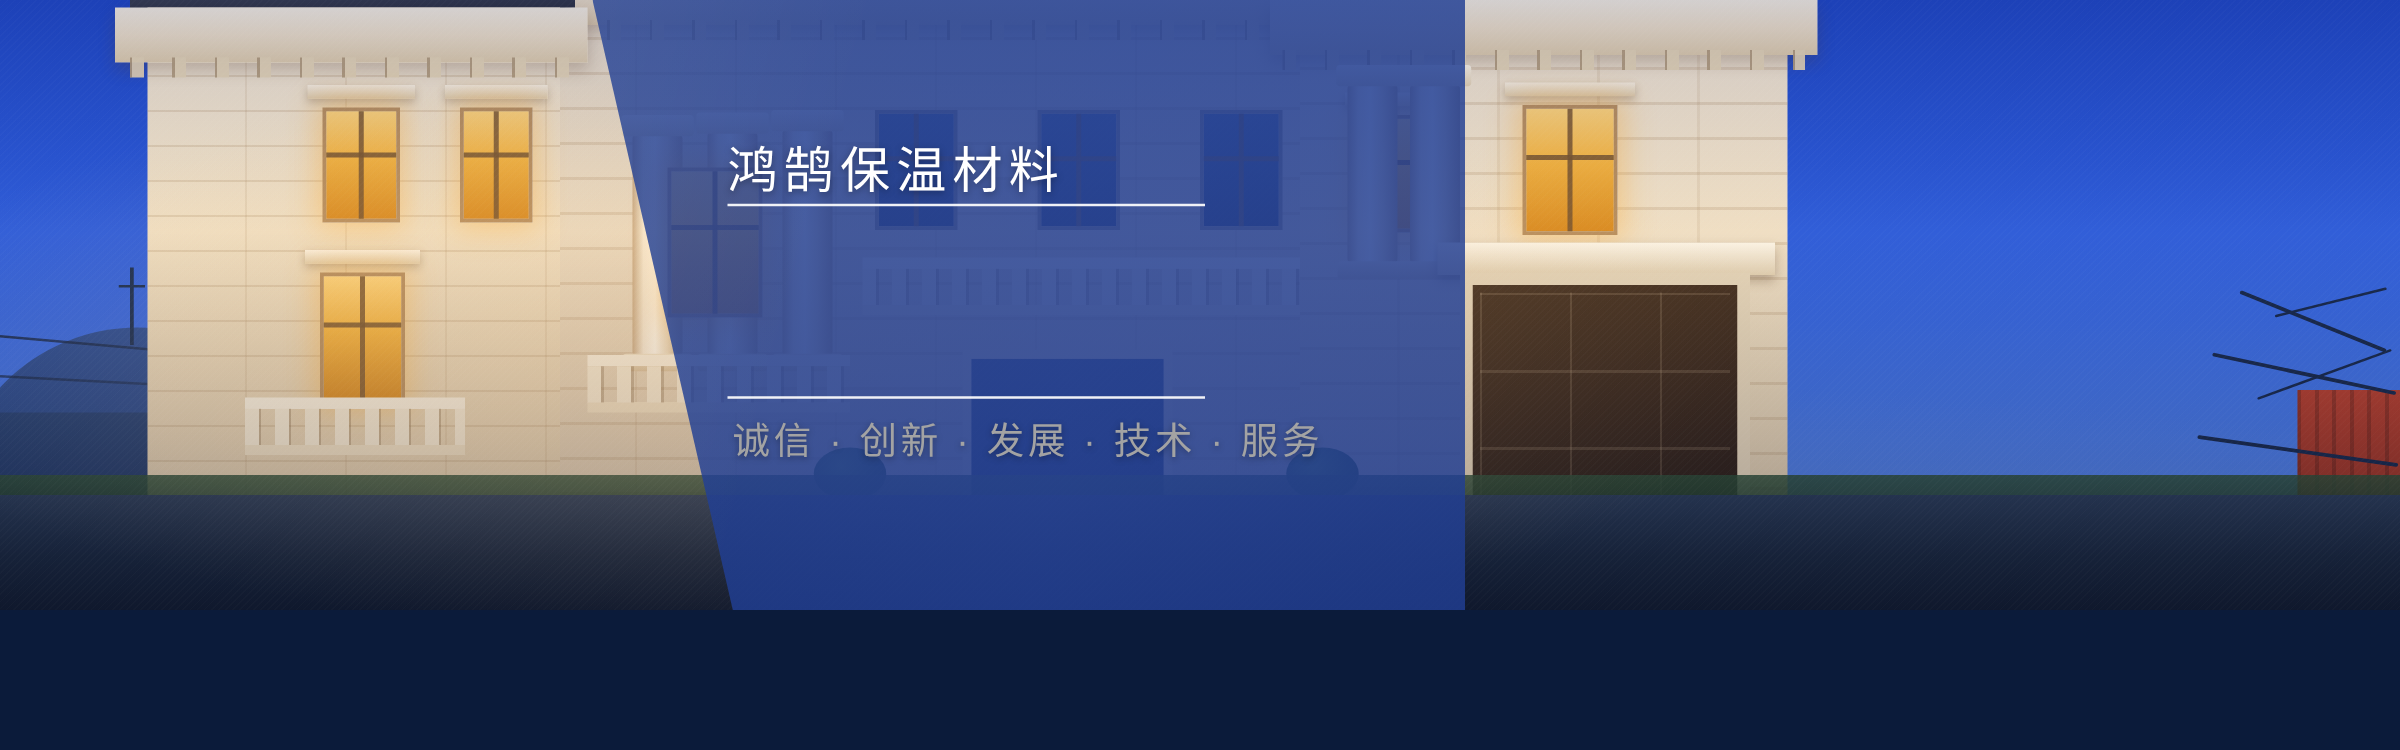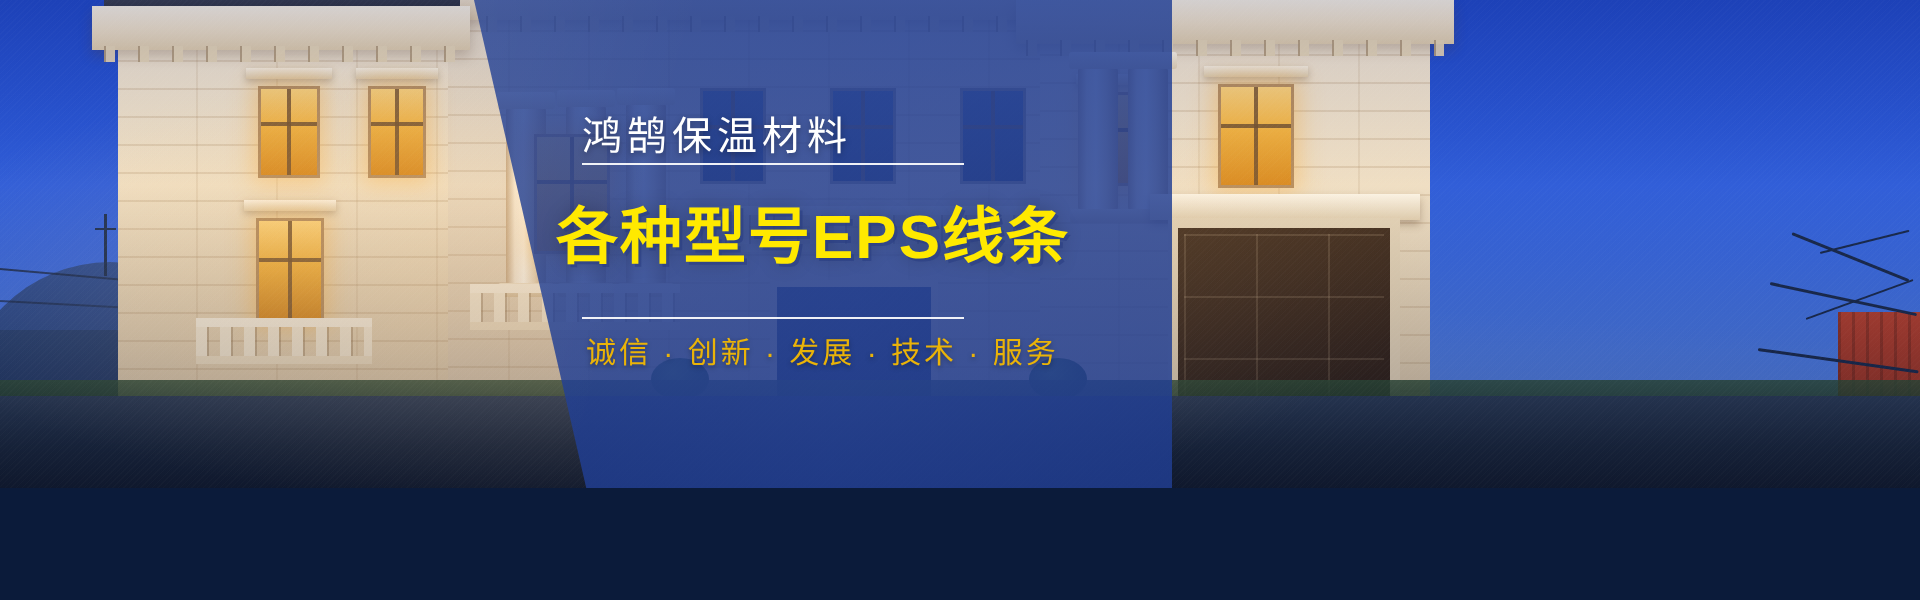"各种型号EPS线条" div.headline { html: <div>各种型号EPS线条</div> -> none }
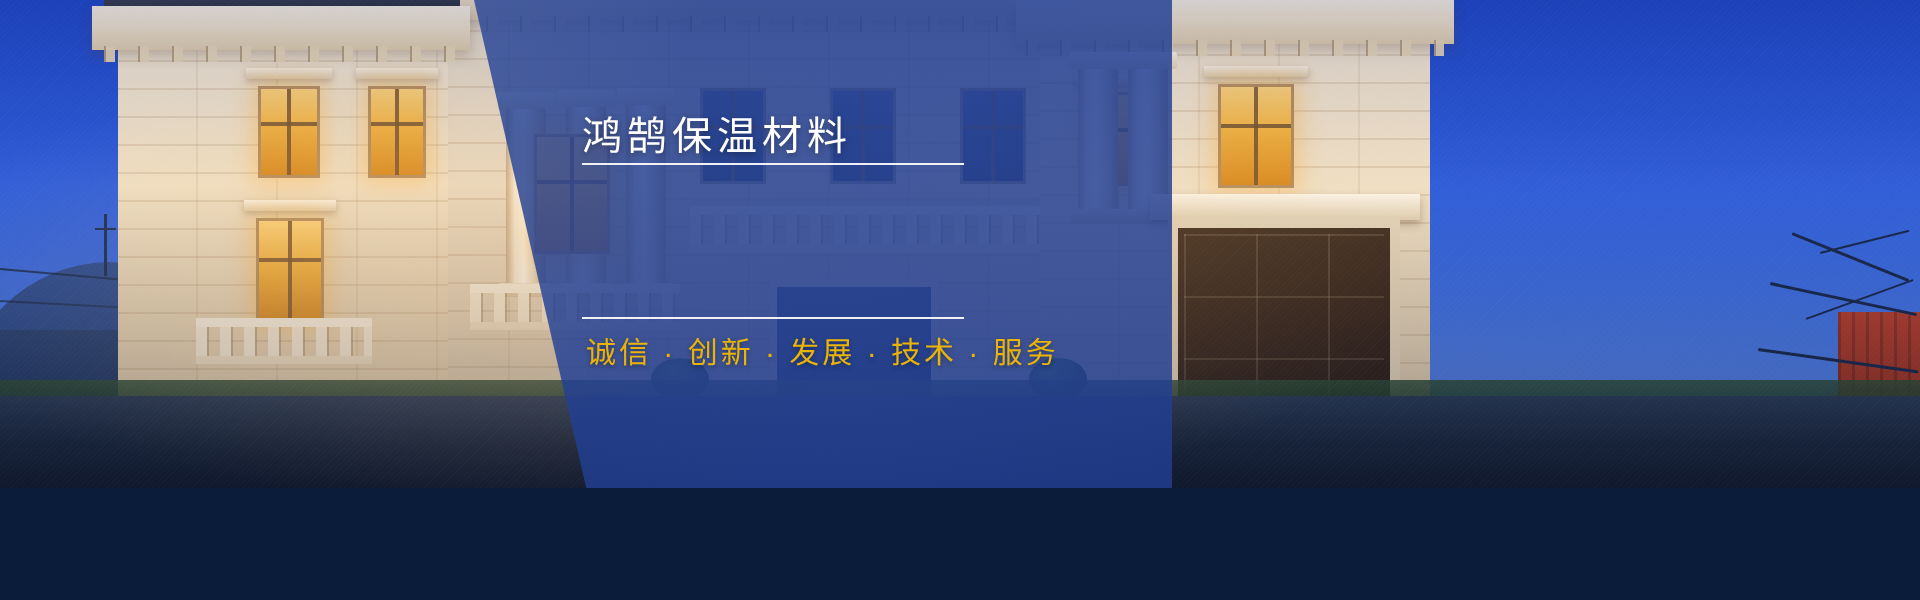"诚信 · 创新 · 发展" .tagline { color: #eab308 -> #a3a3a3 }
